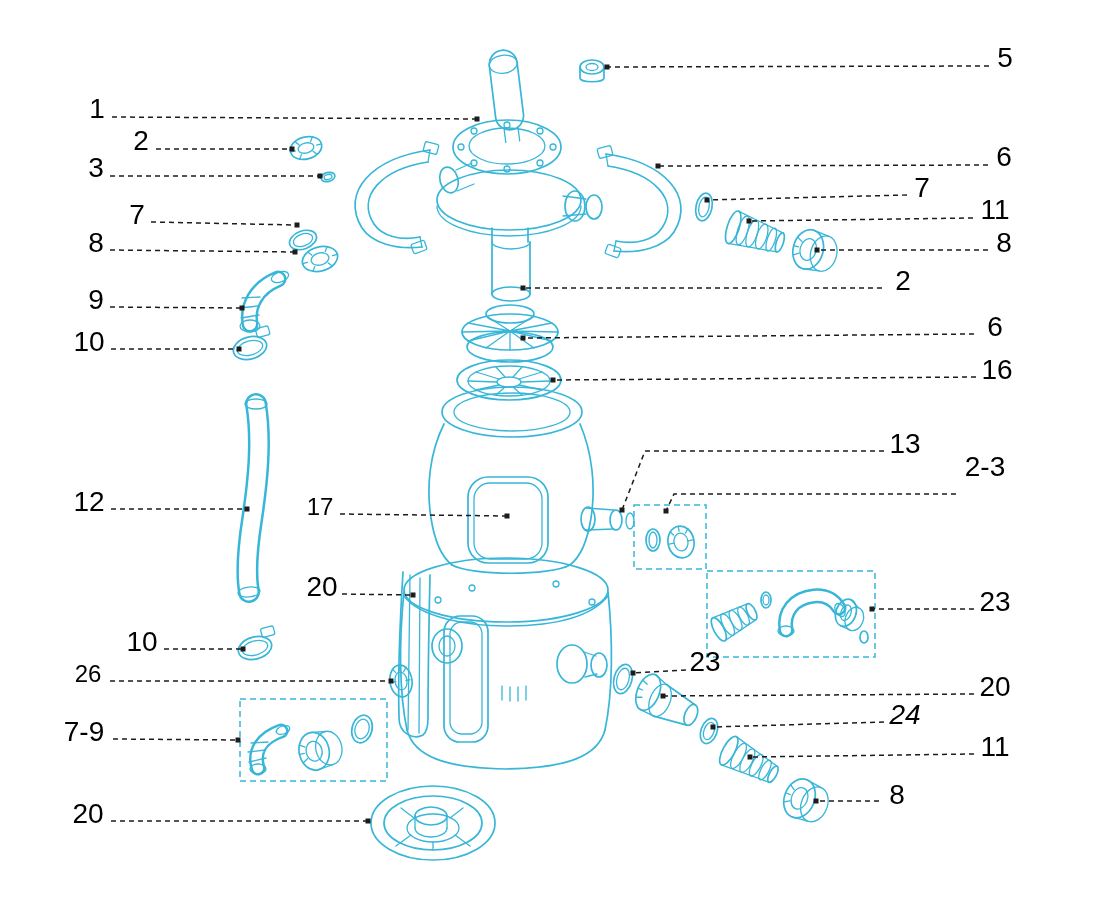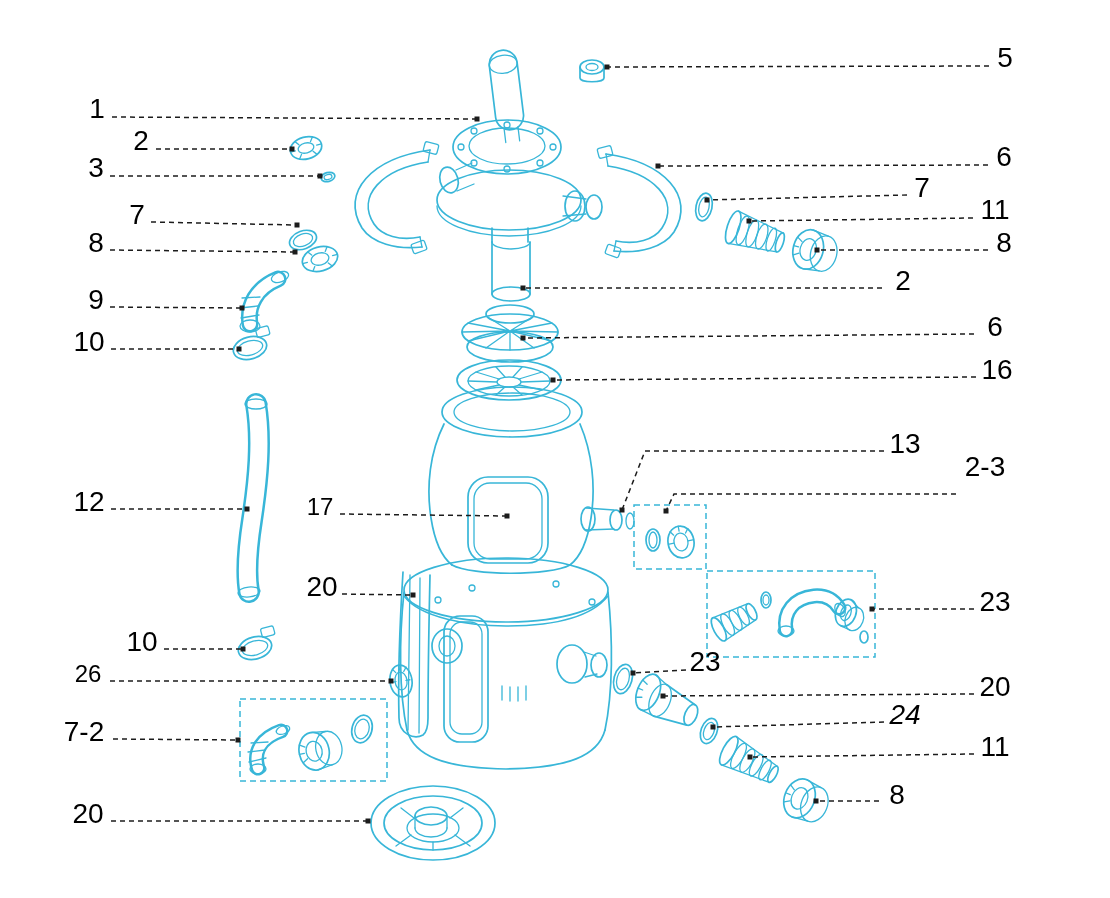"7-2" div.part-label { text: 7-2 -> 7-9 }
